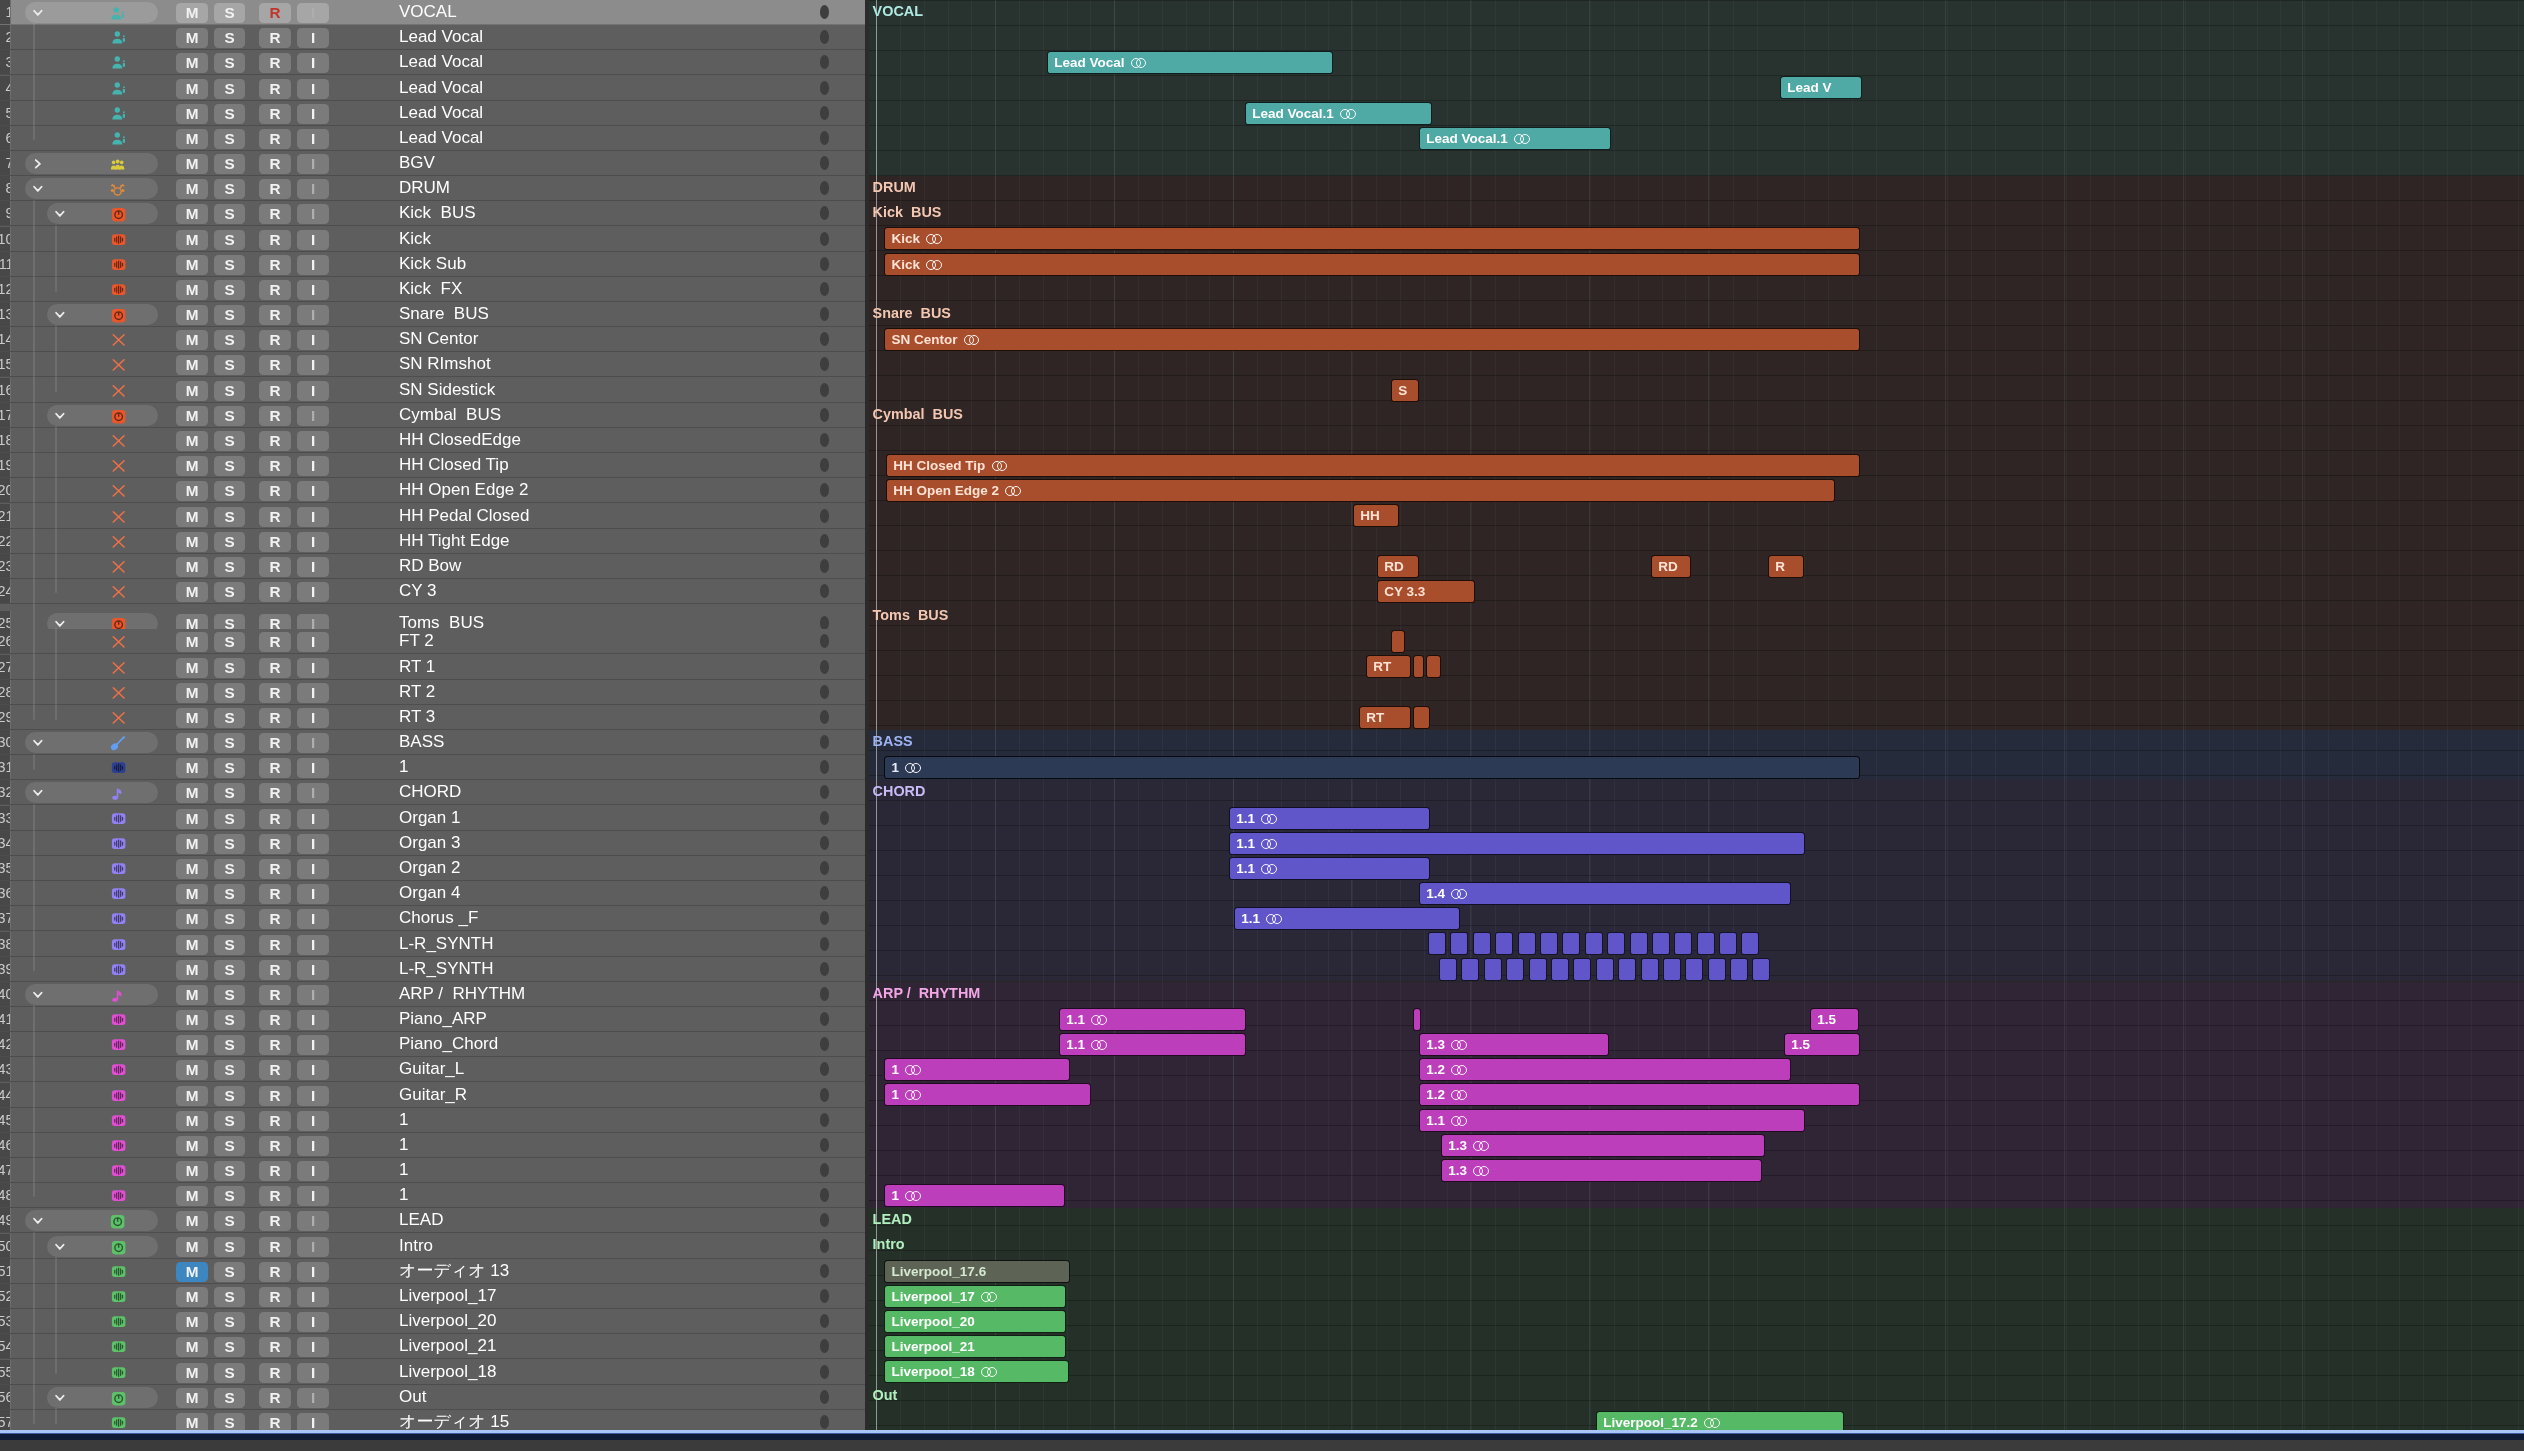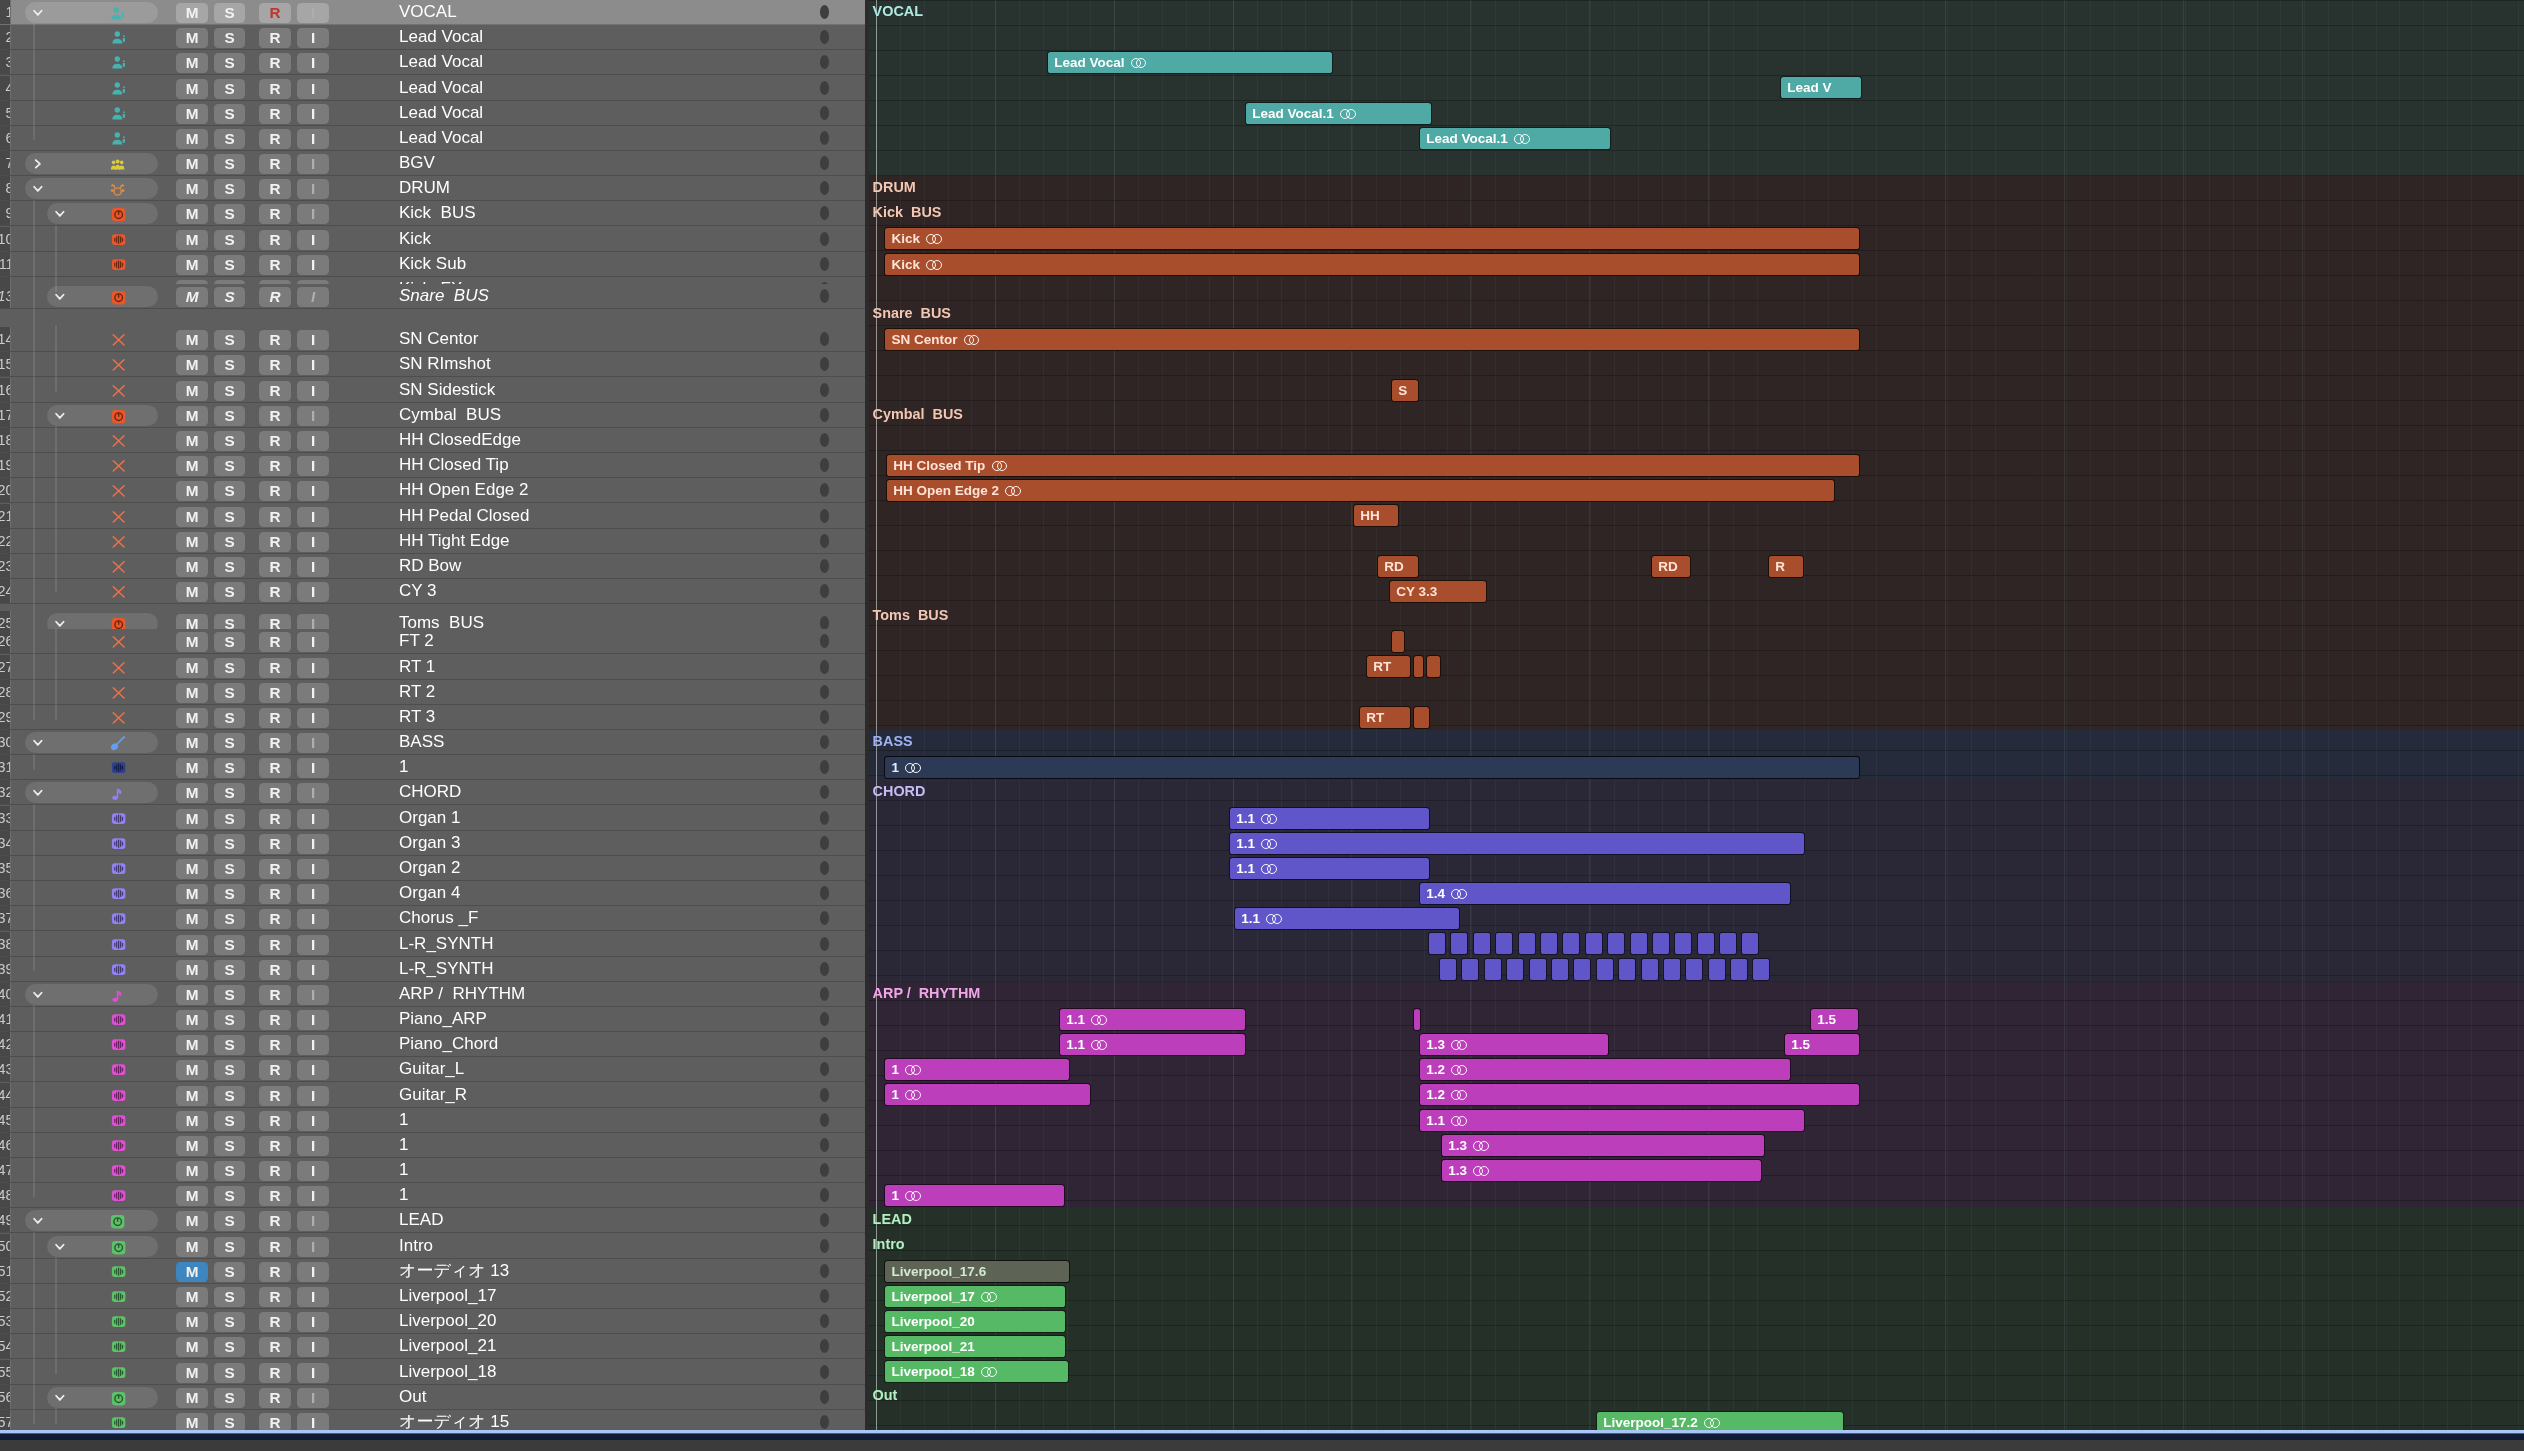"13" div.row { font-style: italic -> none; top: 284px -> 302px }
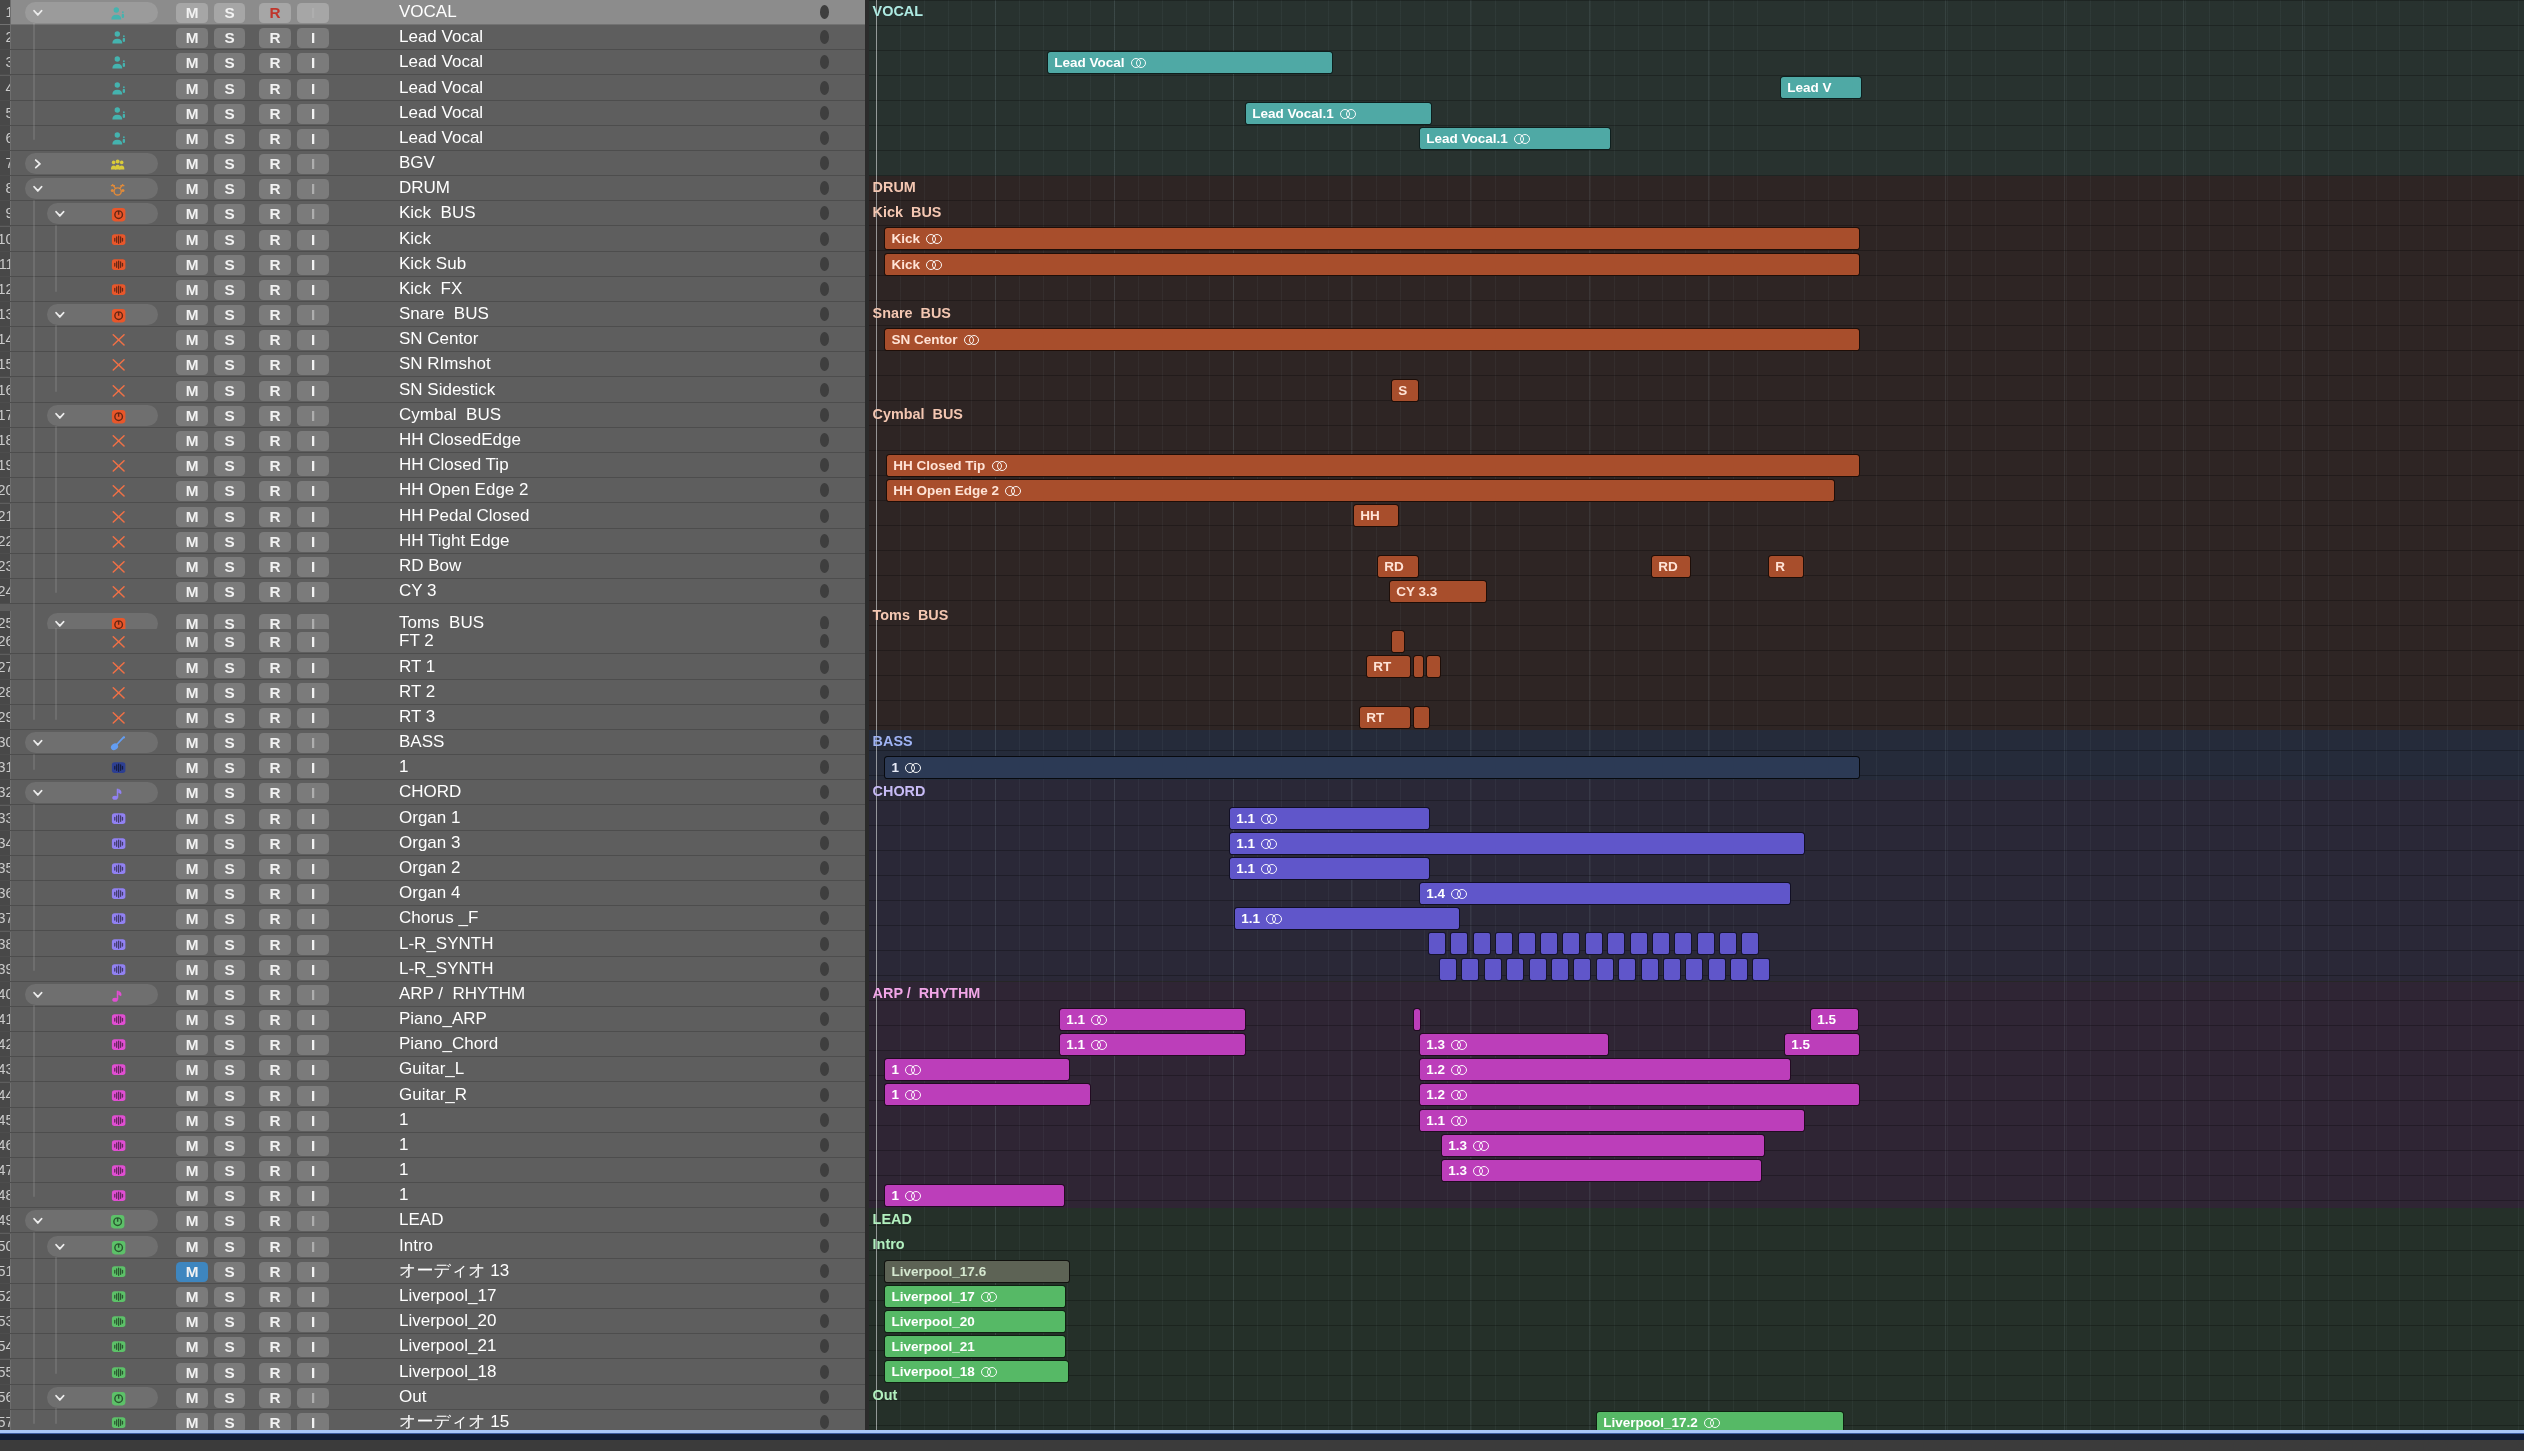"CY 3.3" div.region { left: 520px -> 508px }
